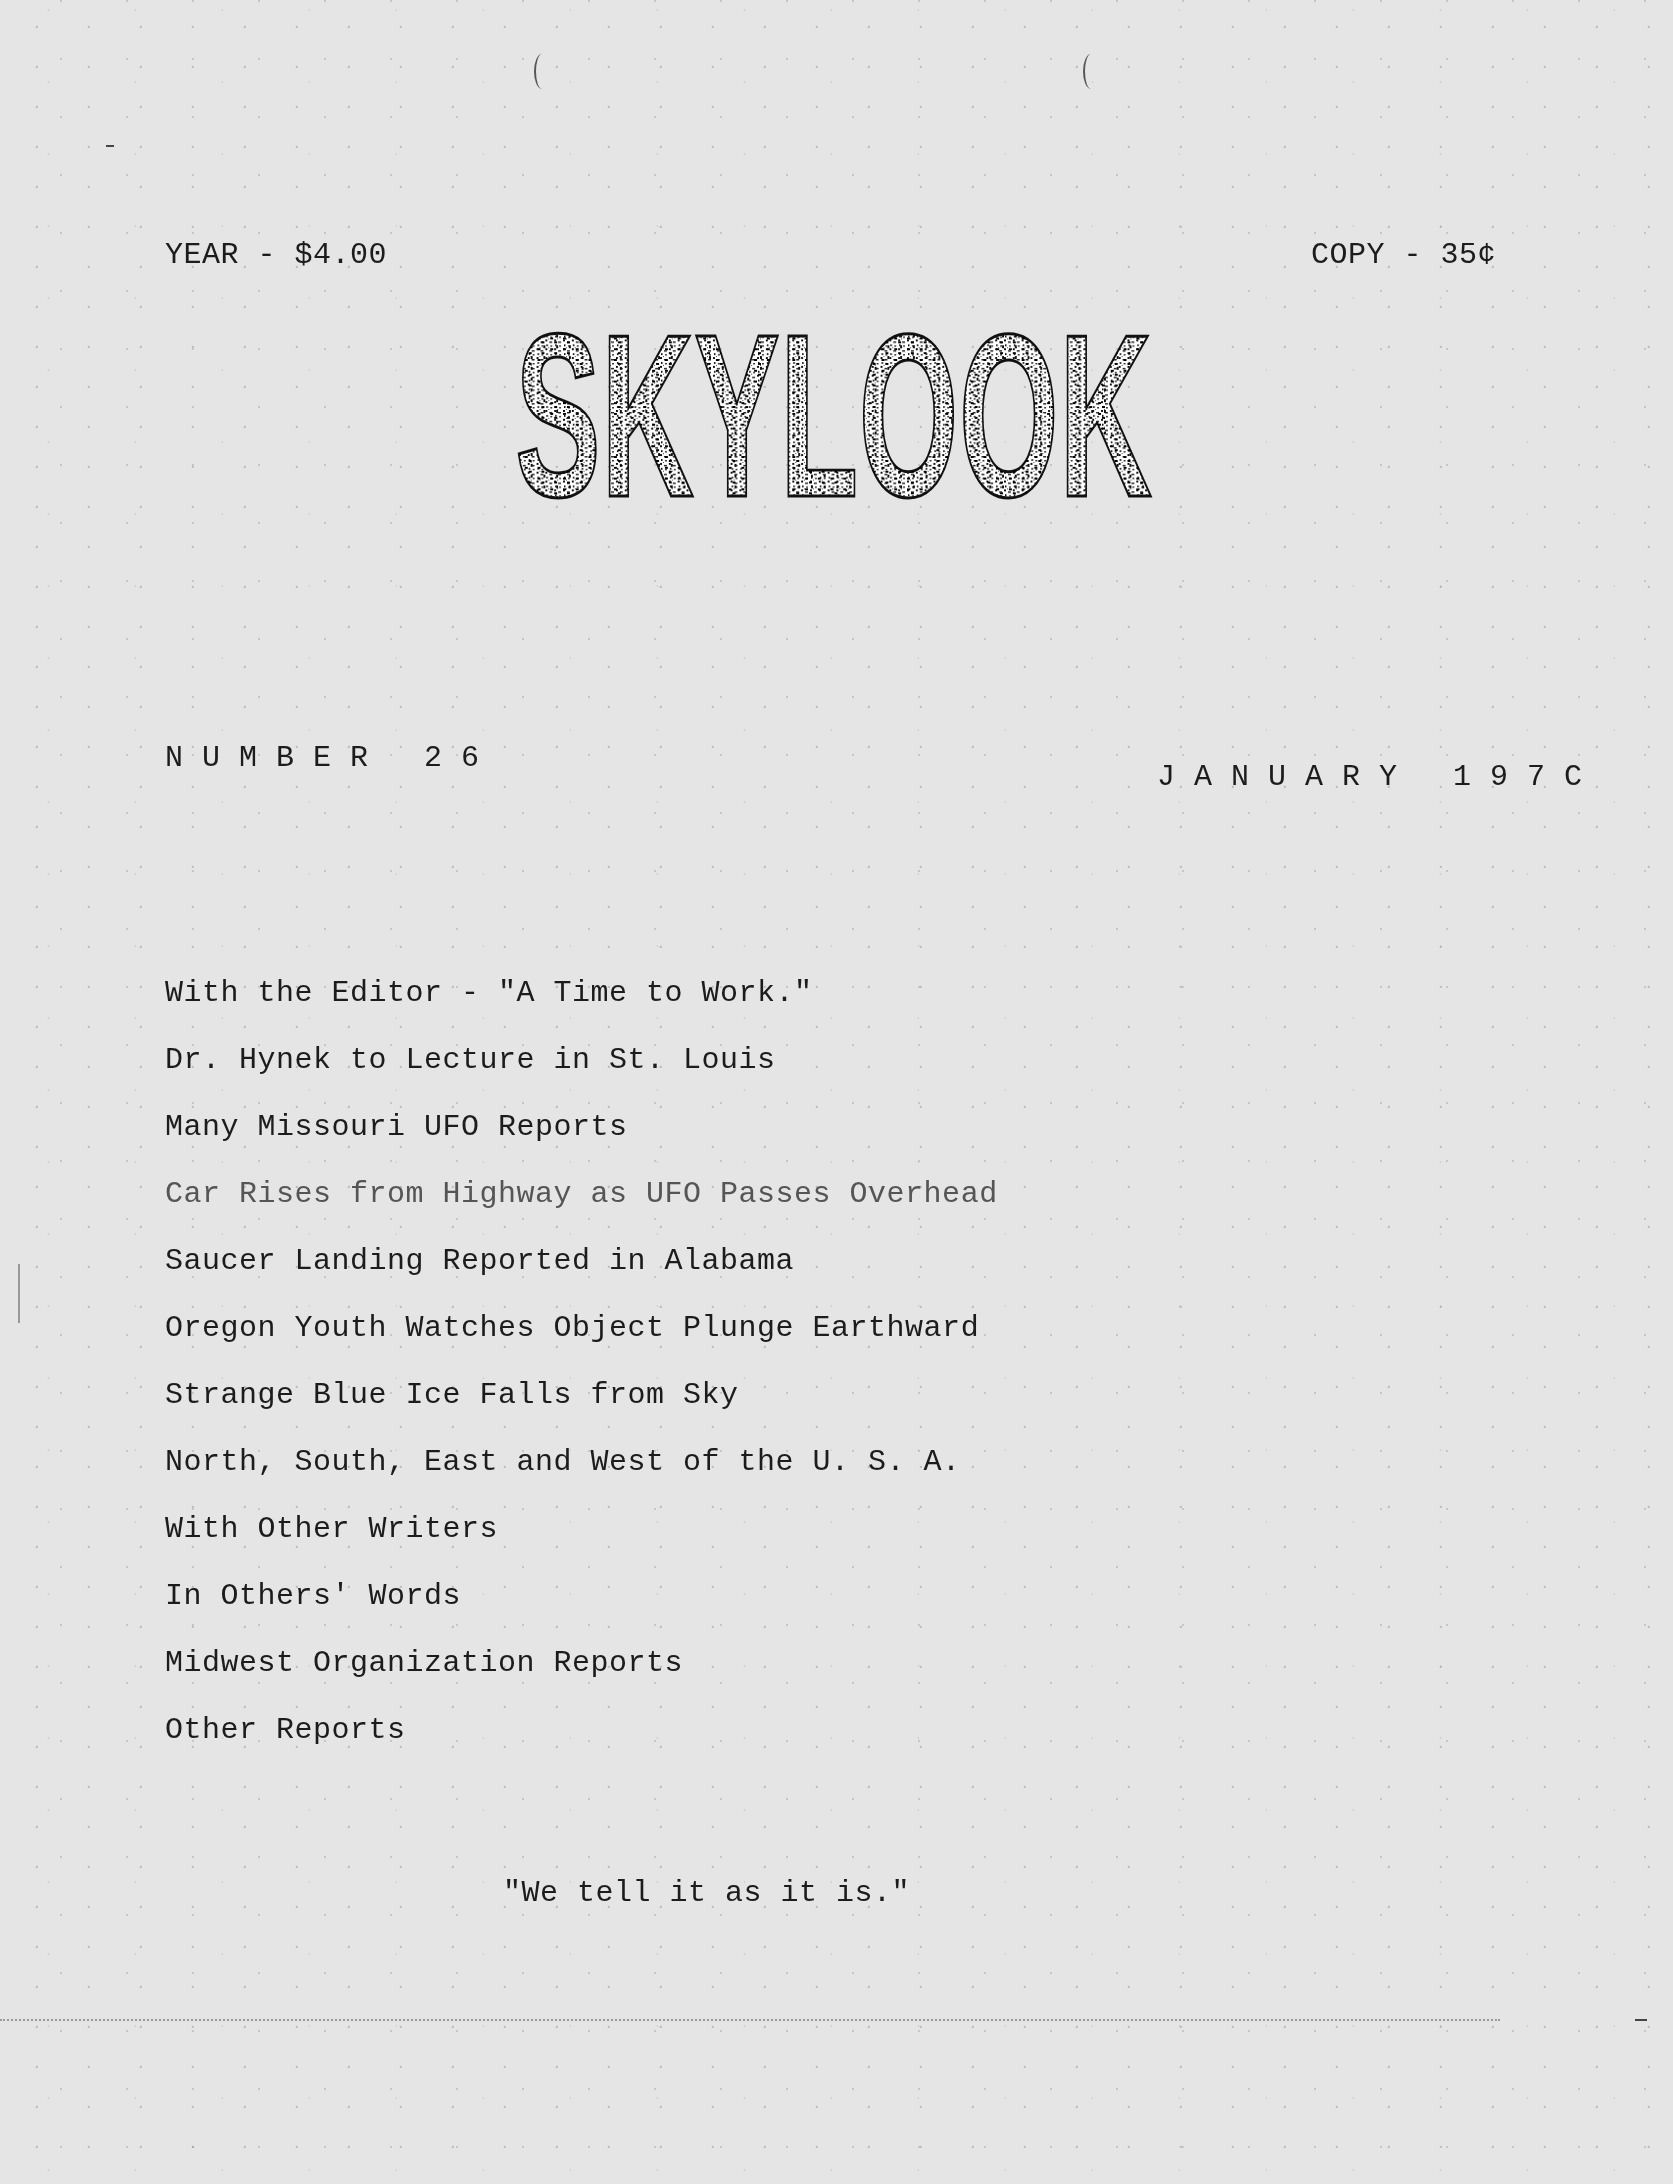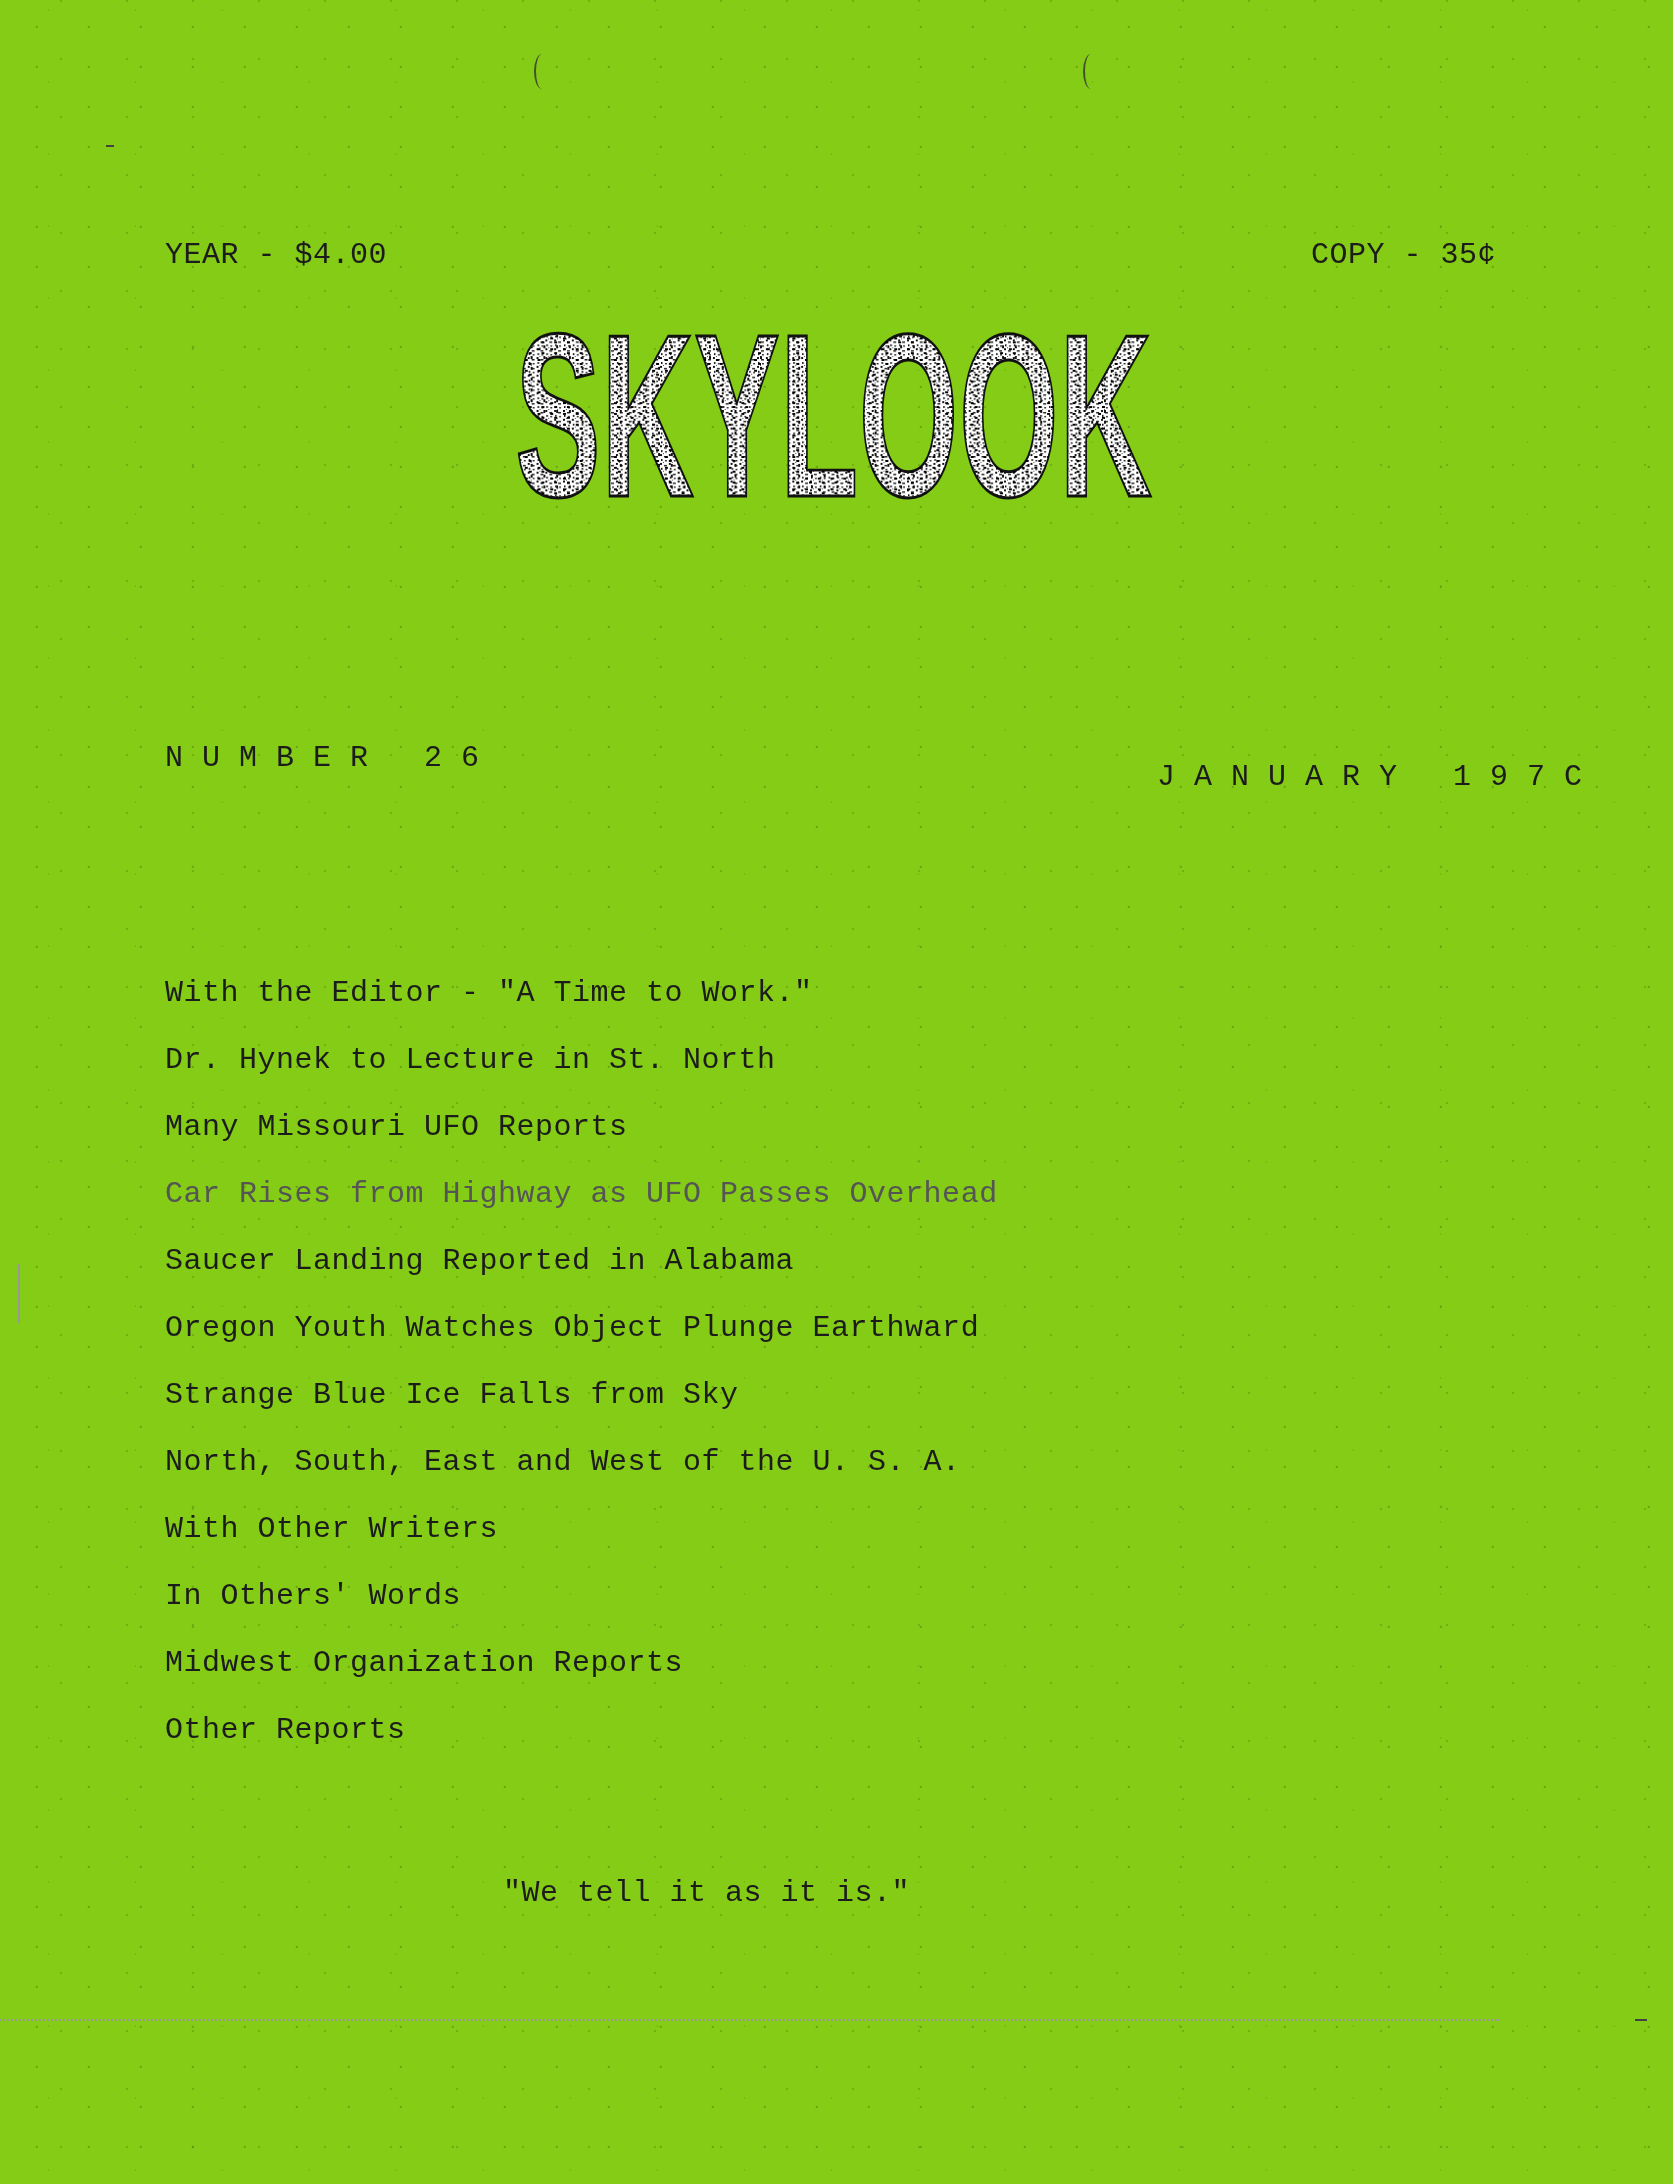"YEAR - $4.00" .page { background: #84cc16 -> #e5e5e5 }
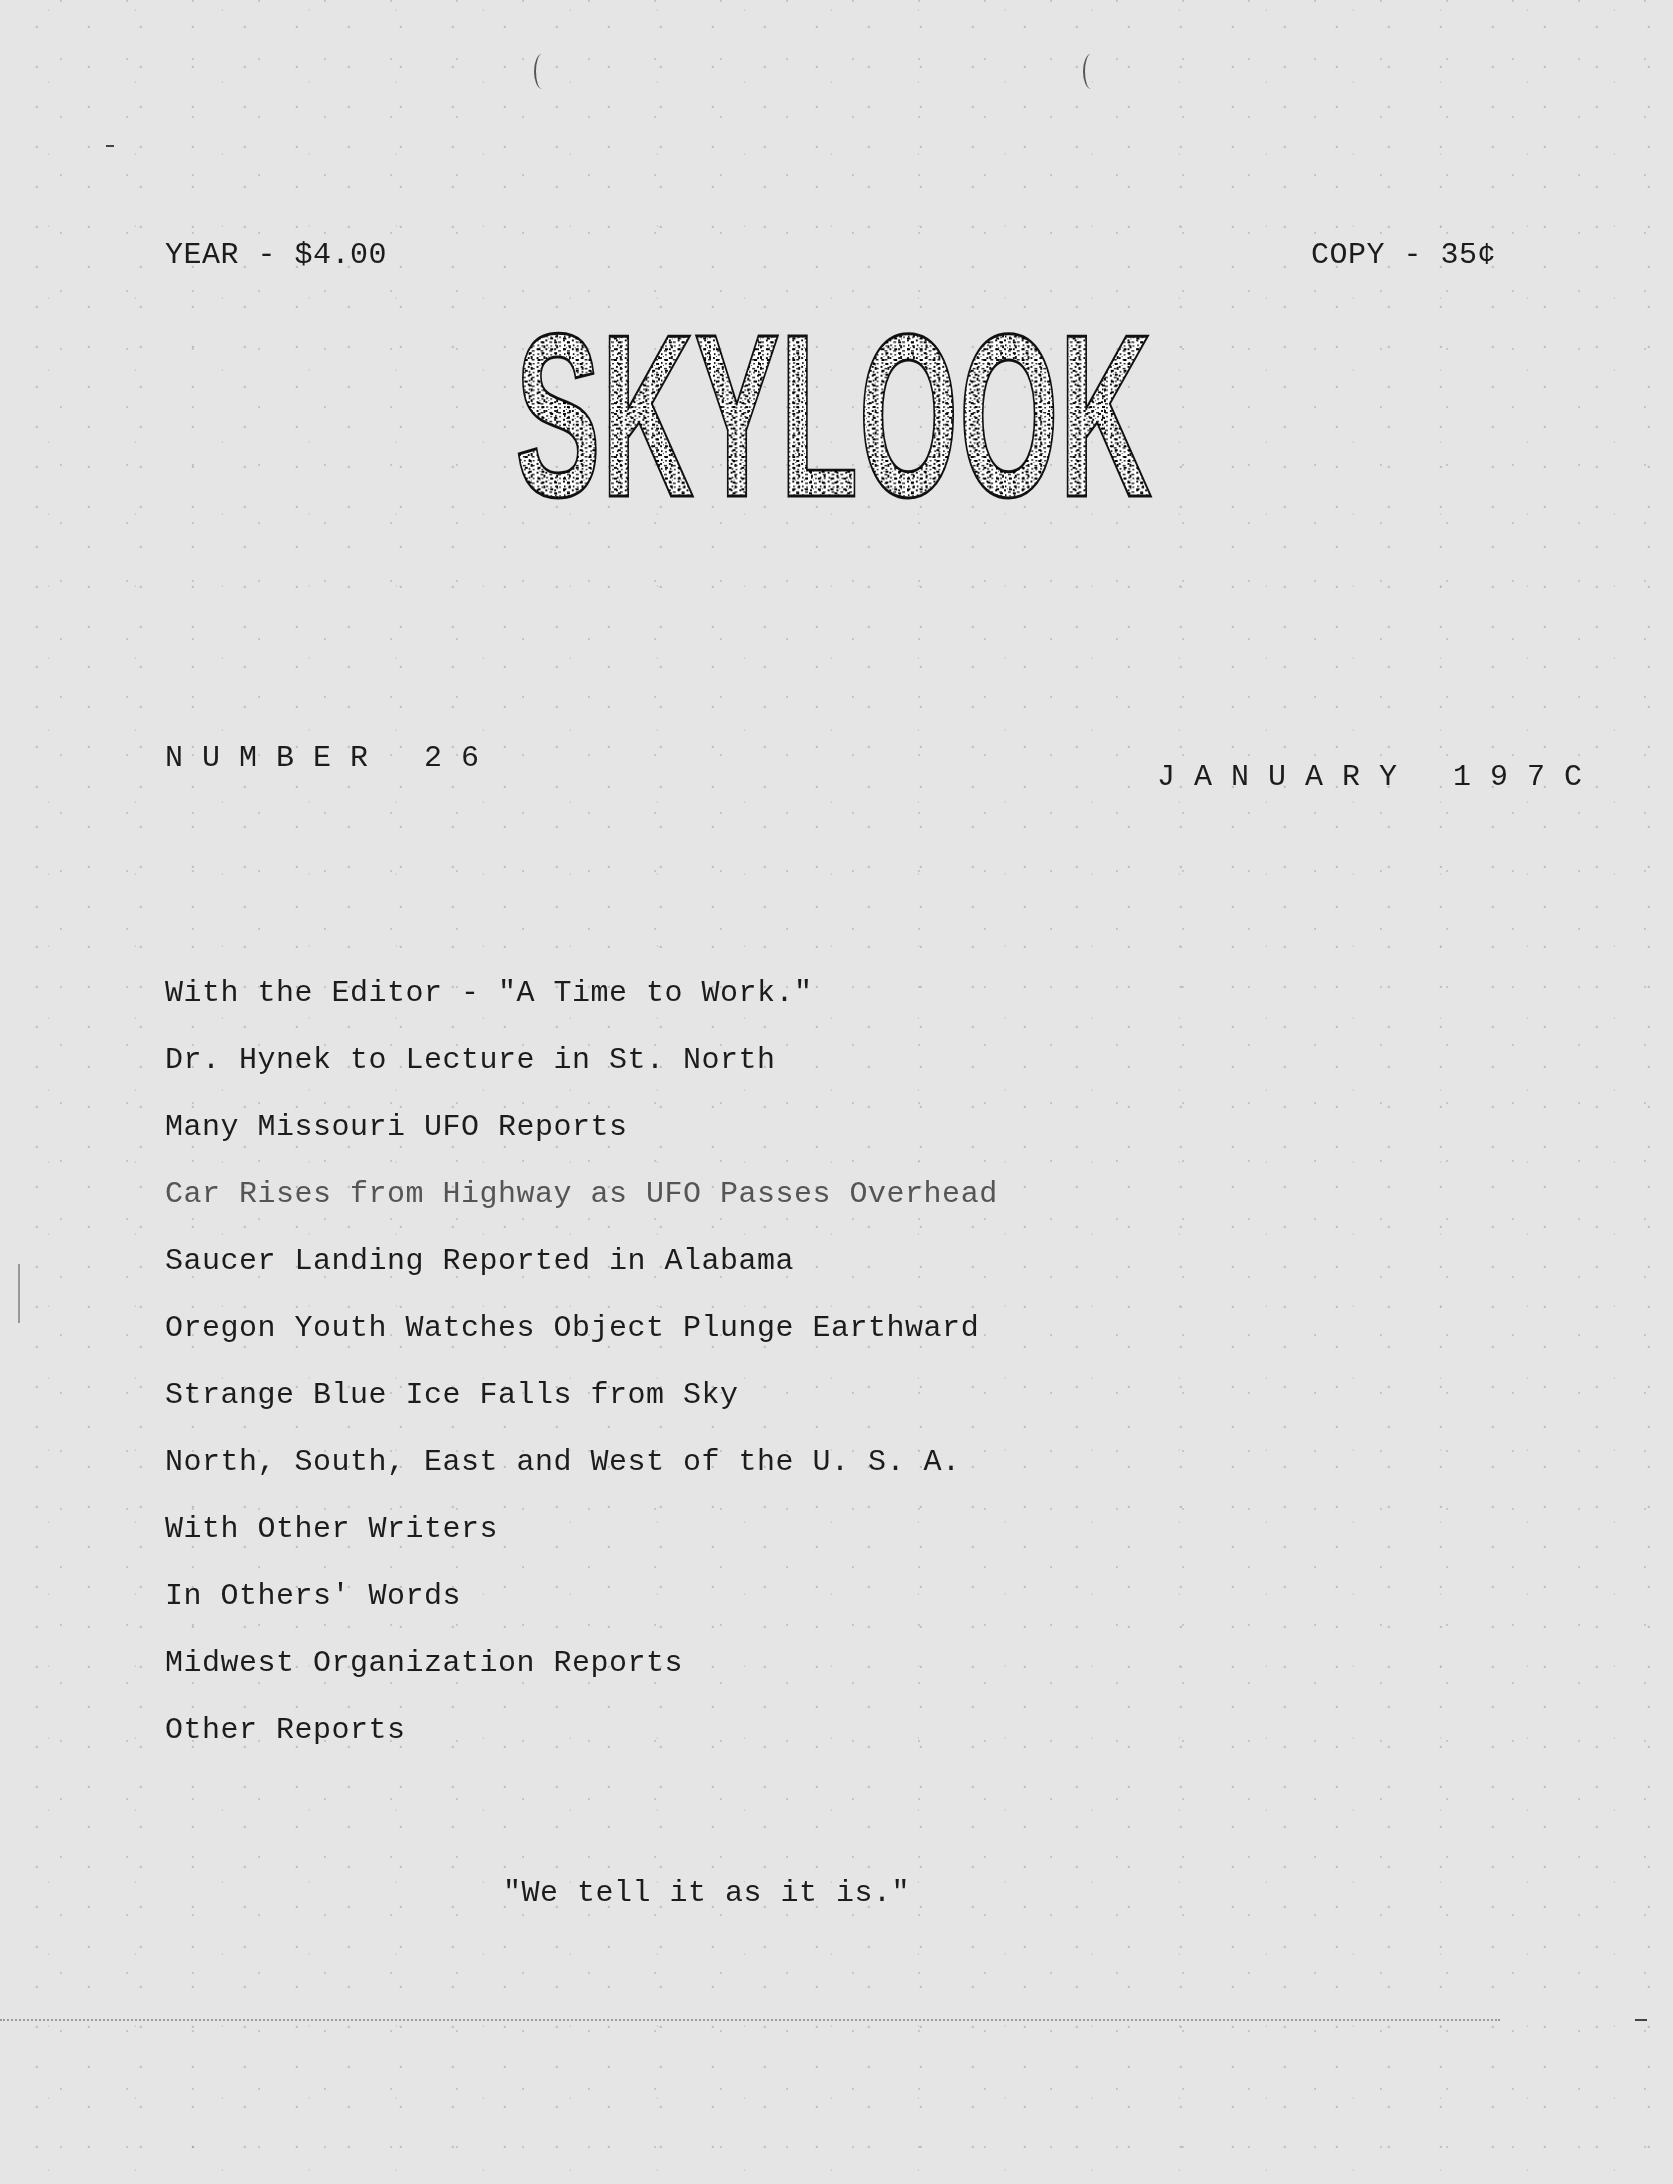"Dr. Hynek to Lecture in" li { text: North -> Louis }
